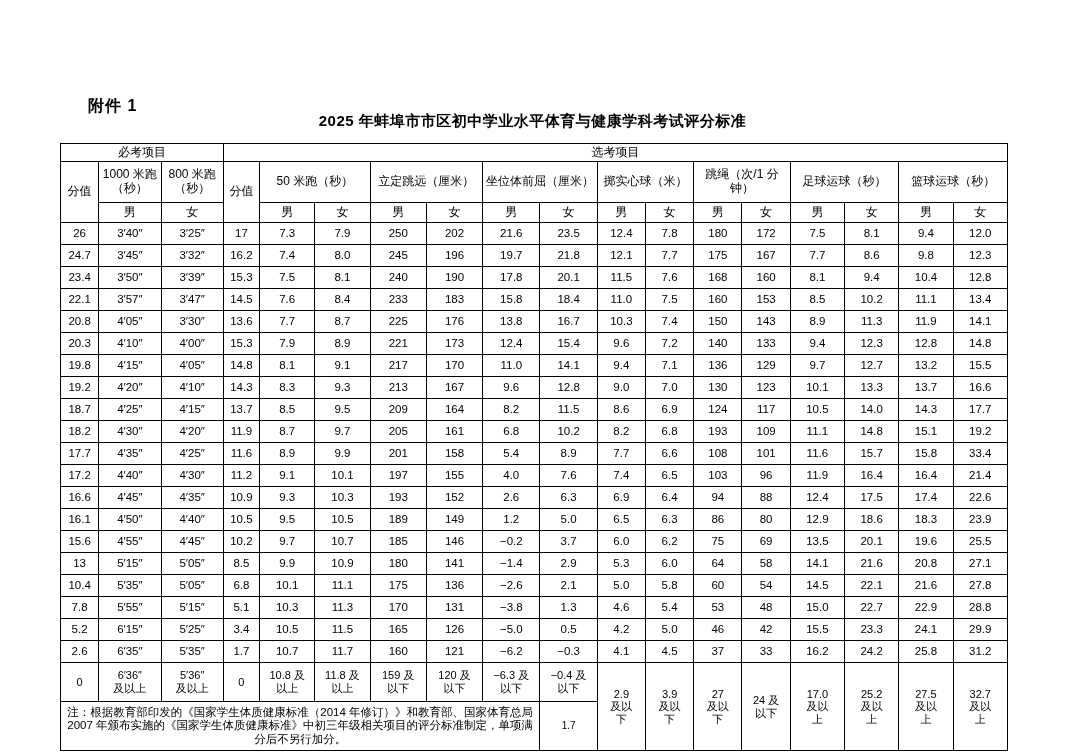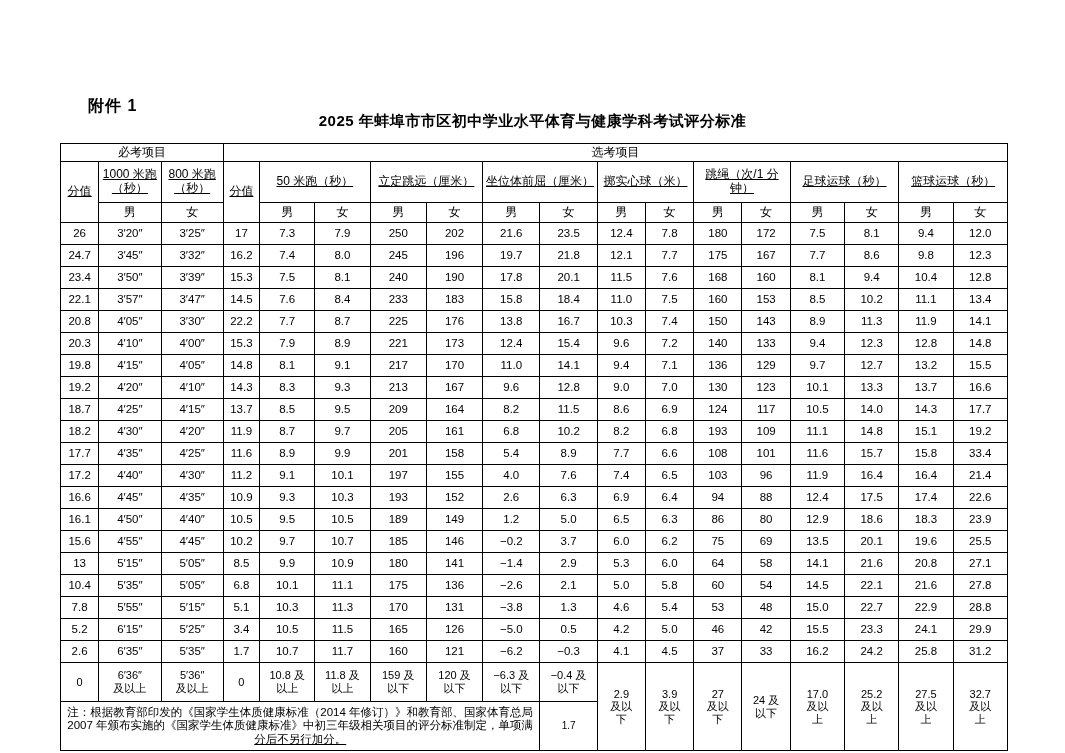"1000 米跑（秒）" .hdr-item { text-decoration: underline -> none }
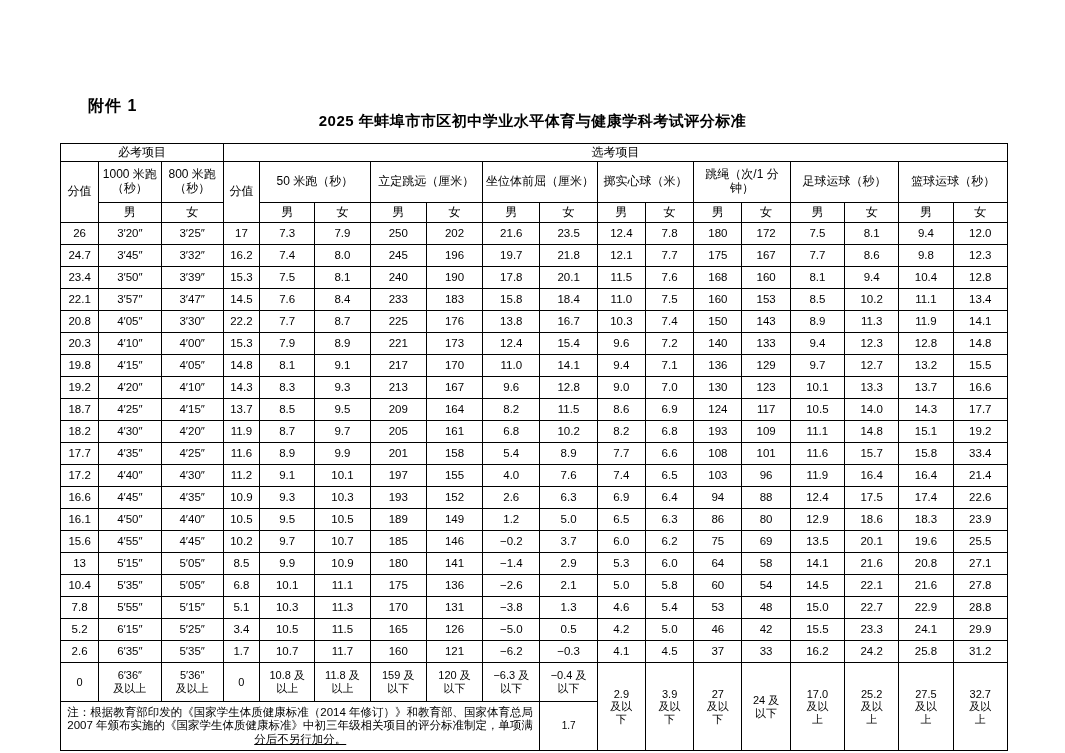"3′20″" td.data-cell { text: 20 -> 40 }
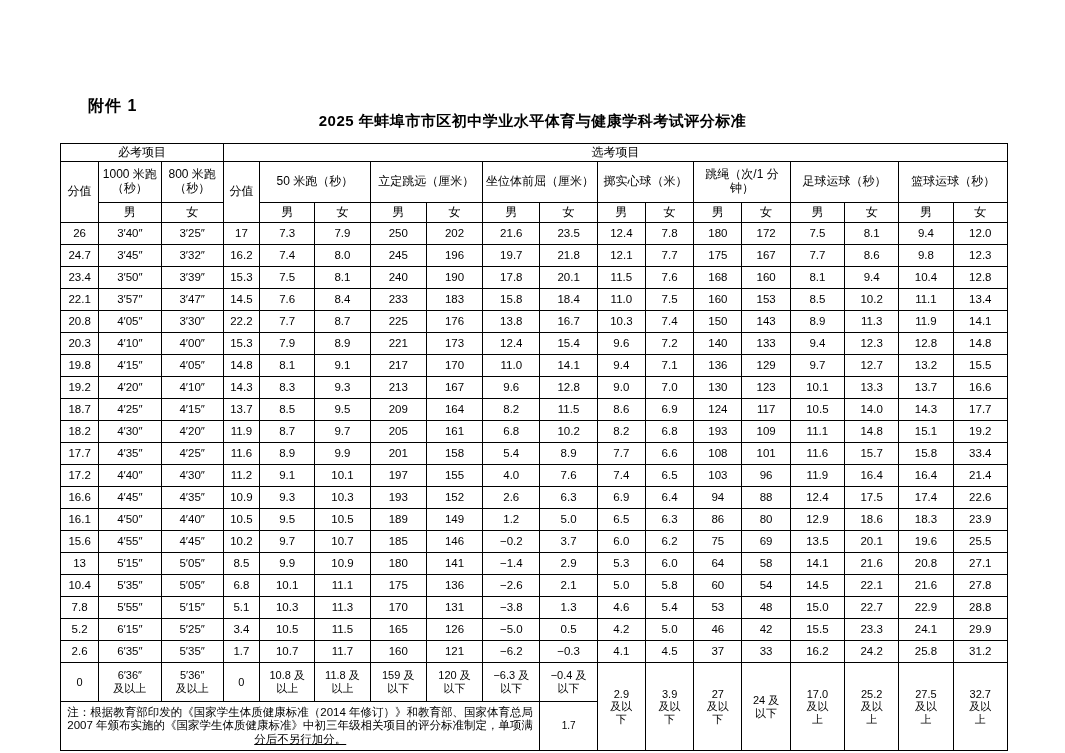"22.2" td.data-cell { text: 22.2 -> 13.6 }
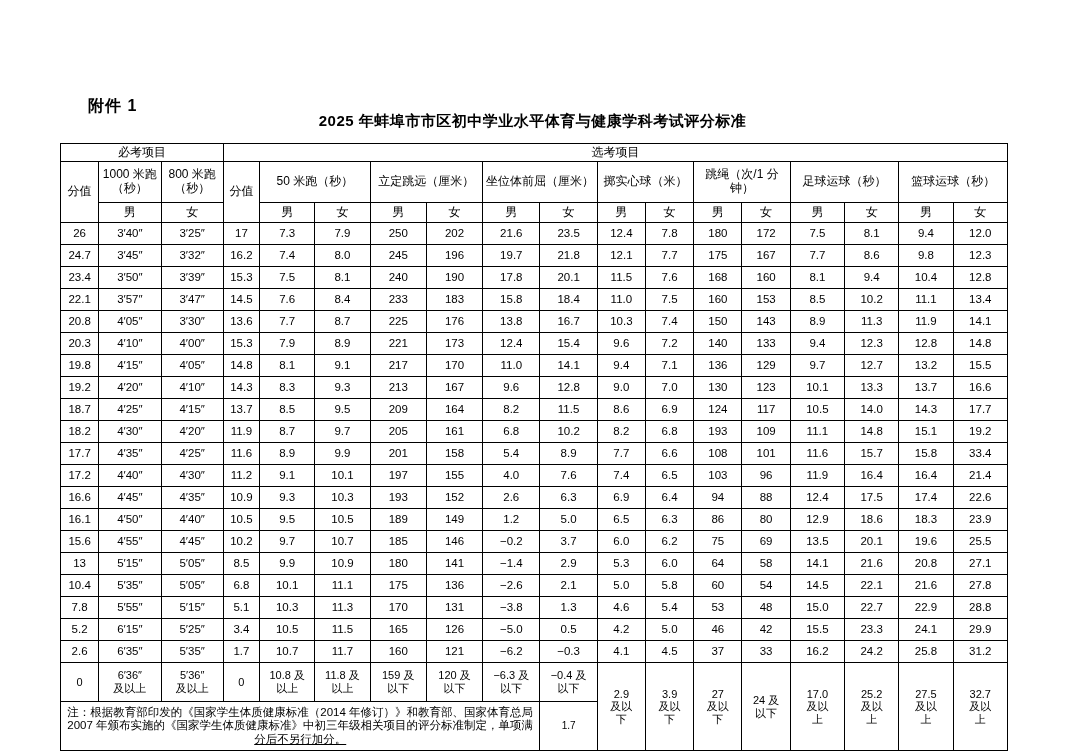"分后不另行加分。" .note-cell .center-line { text-decoration: underline -> none }
